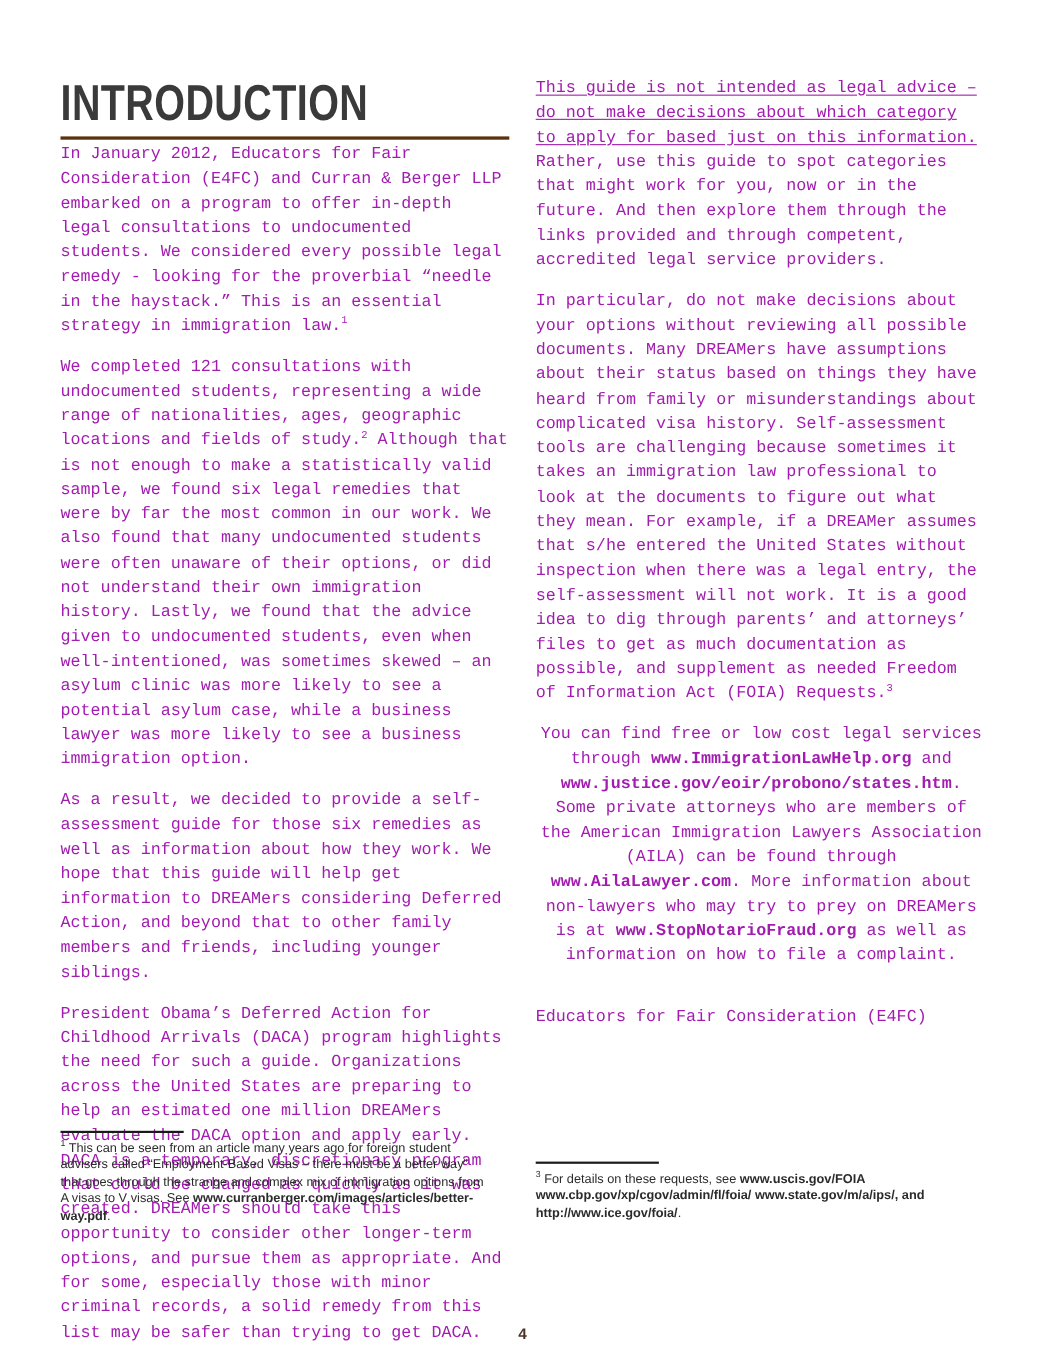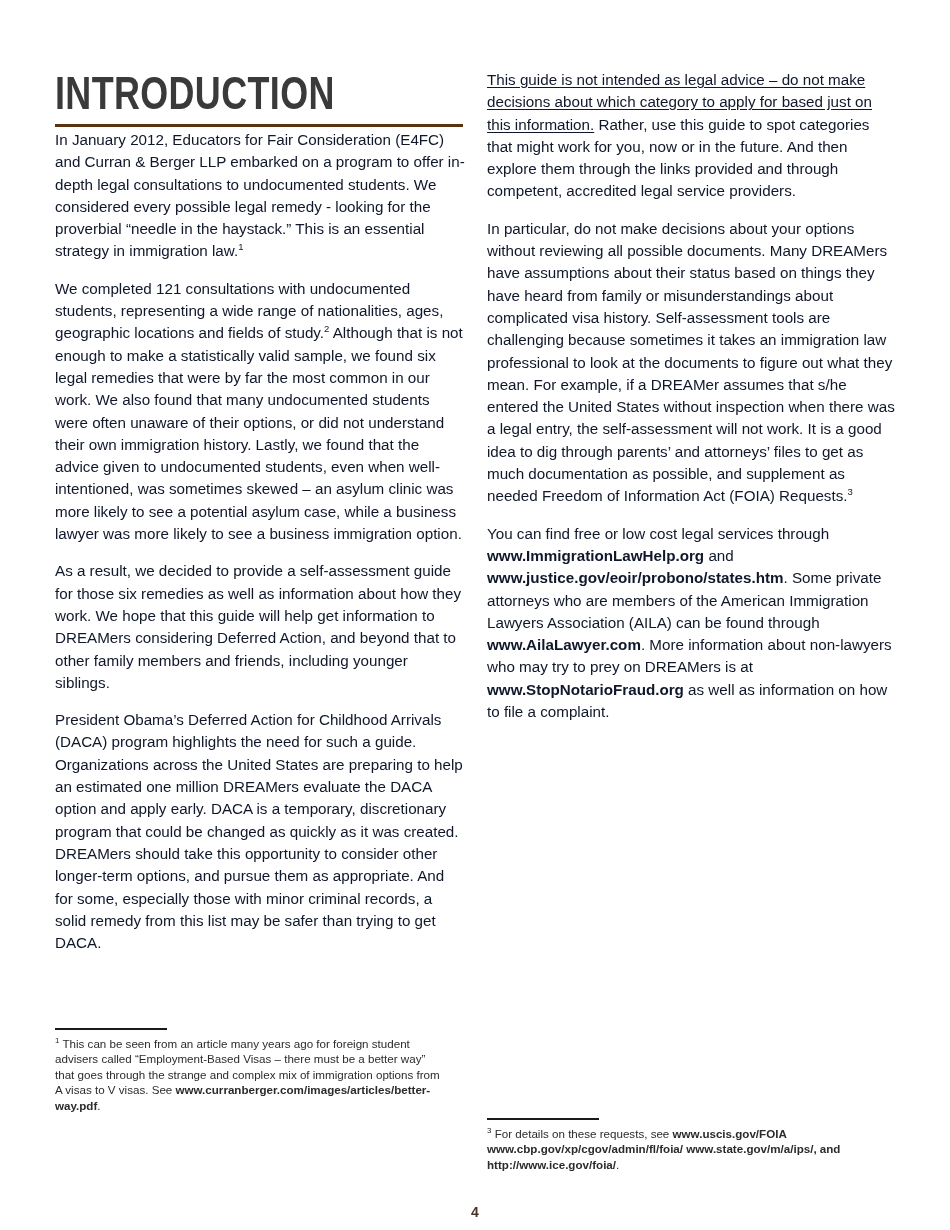"This guide is not intended" .body-col { color: #0f172a -> #a21caf; font-family: none -> Liberation Mono, monospace }
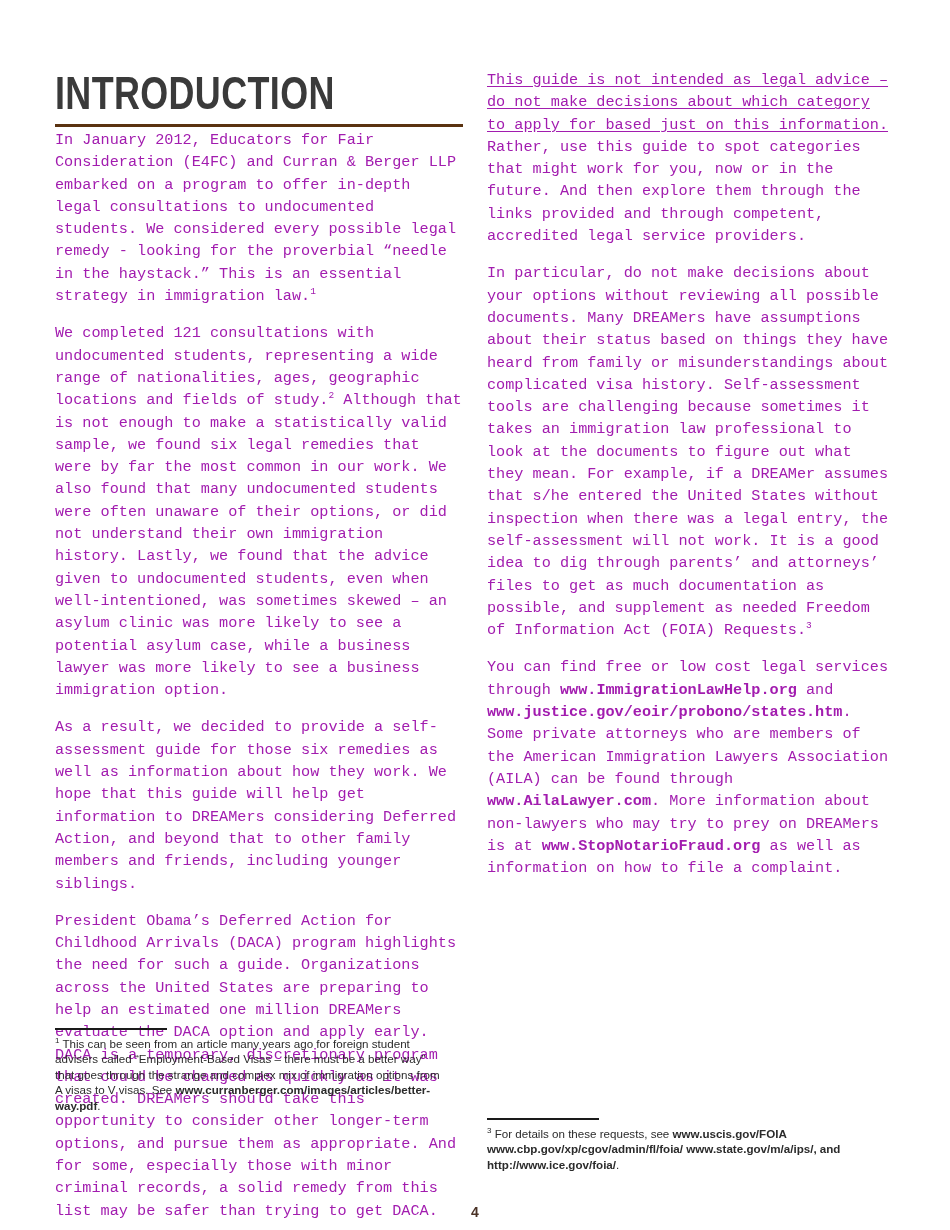"You can find free or" .body-col p.gap-lg { text-align: none -> center }
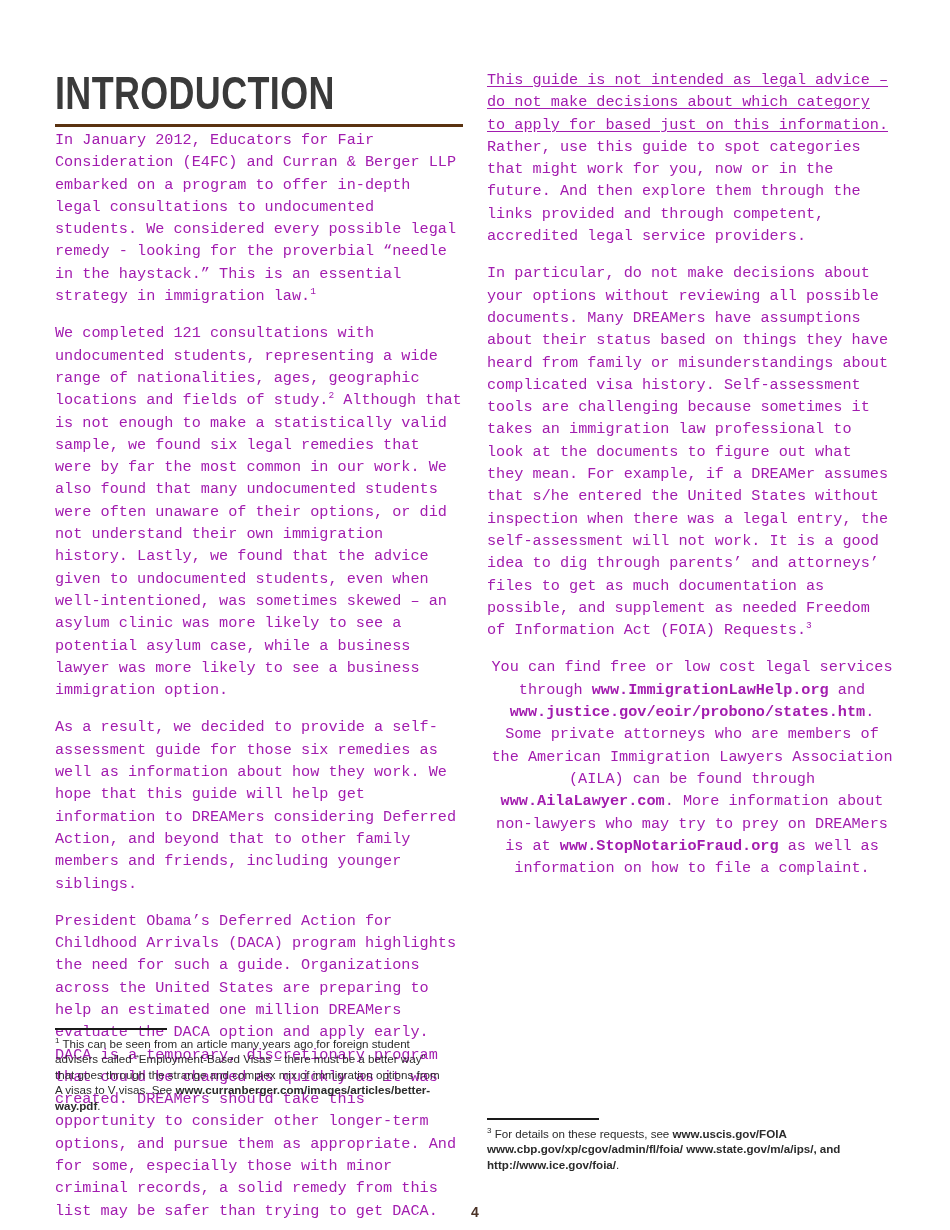"Educators for Fair Consideration (E4FC)" p.sig { html: none -> <p>Educators for Fair Consideration (E4FC)</p> }
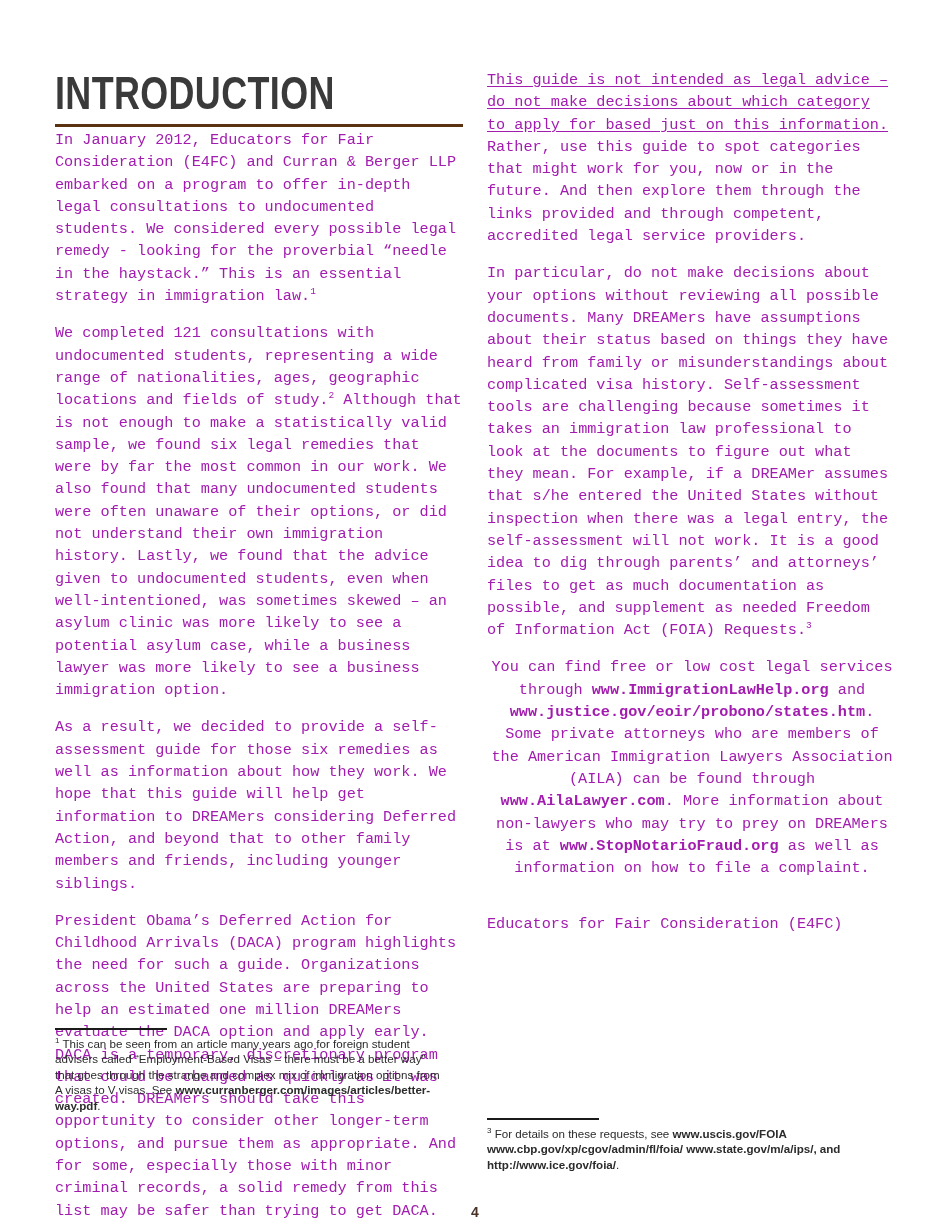"3 For details on these" .fn-right { top: 1094px -> 1032px }
